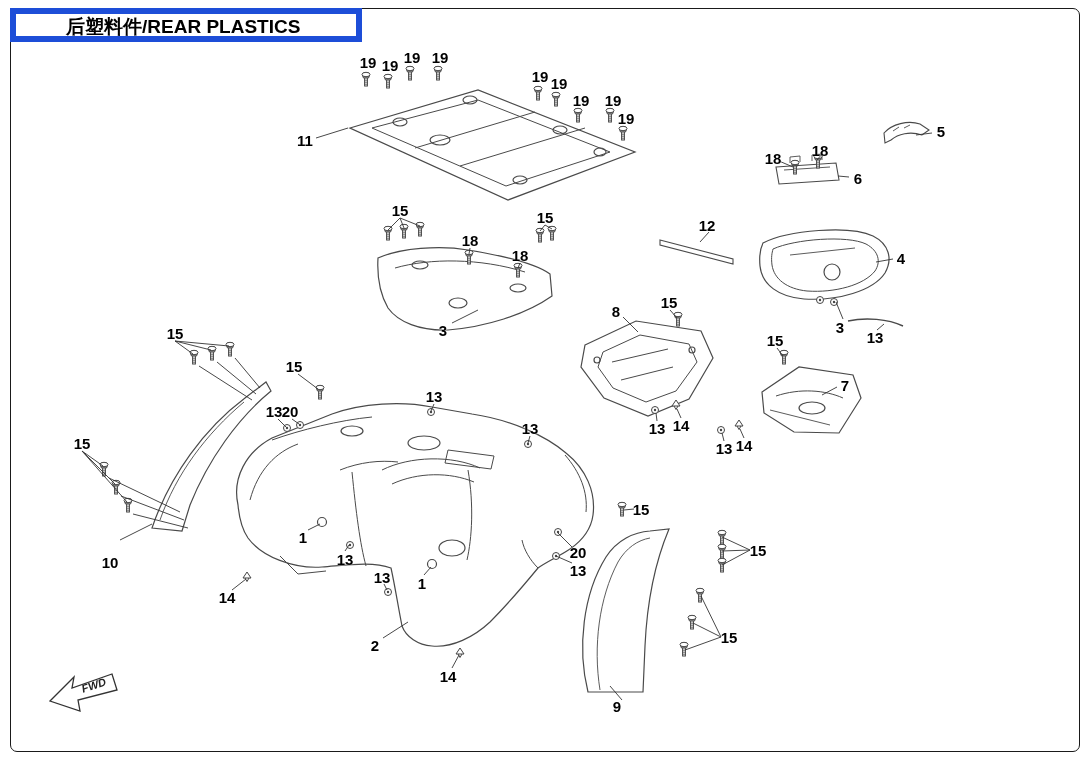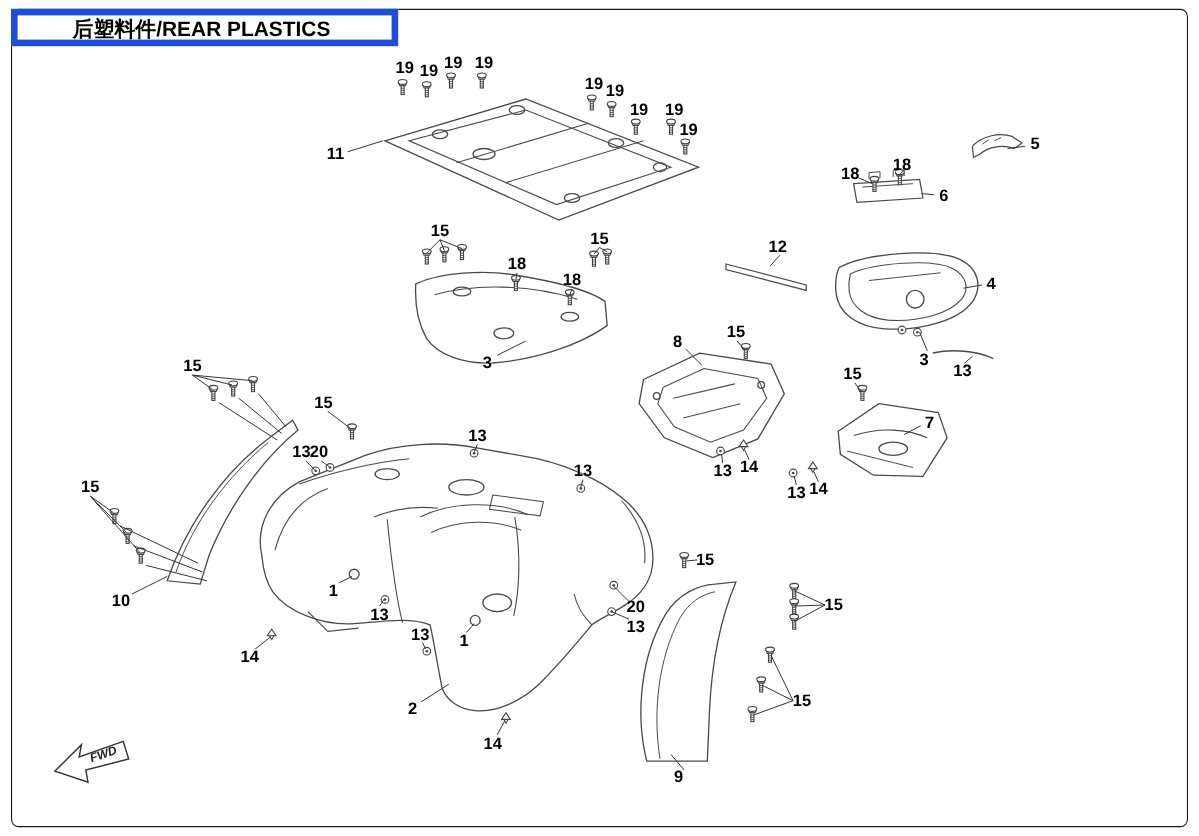"10" div.callout { top: 546px -> 562px }
